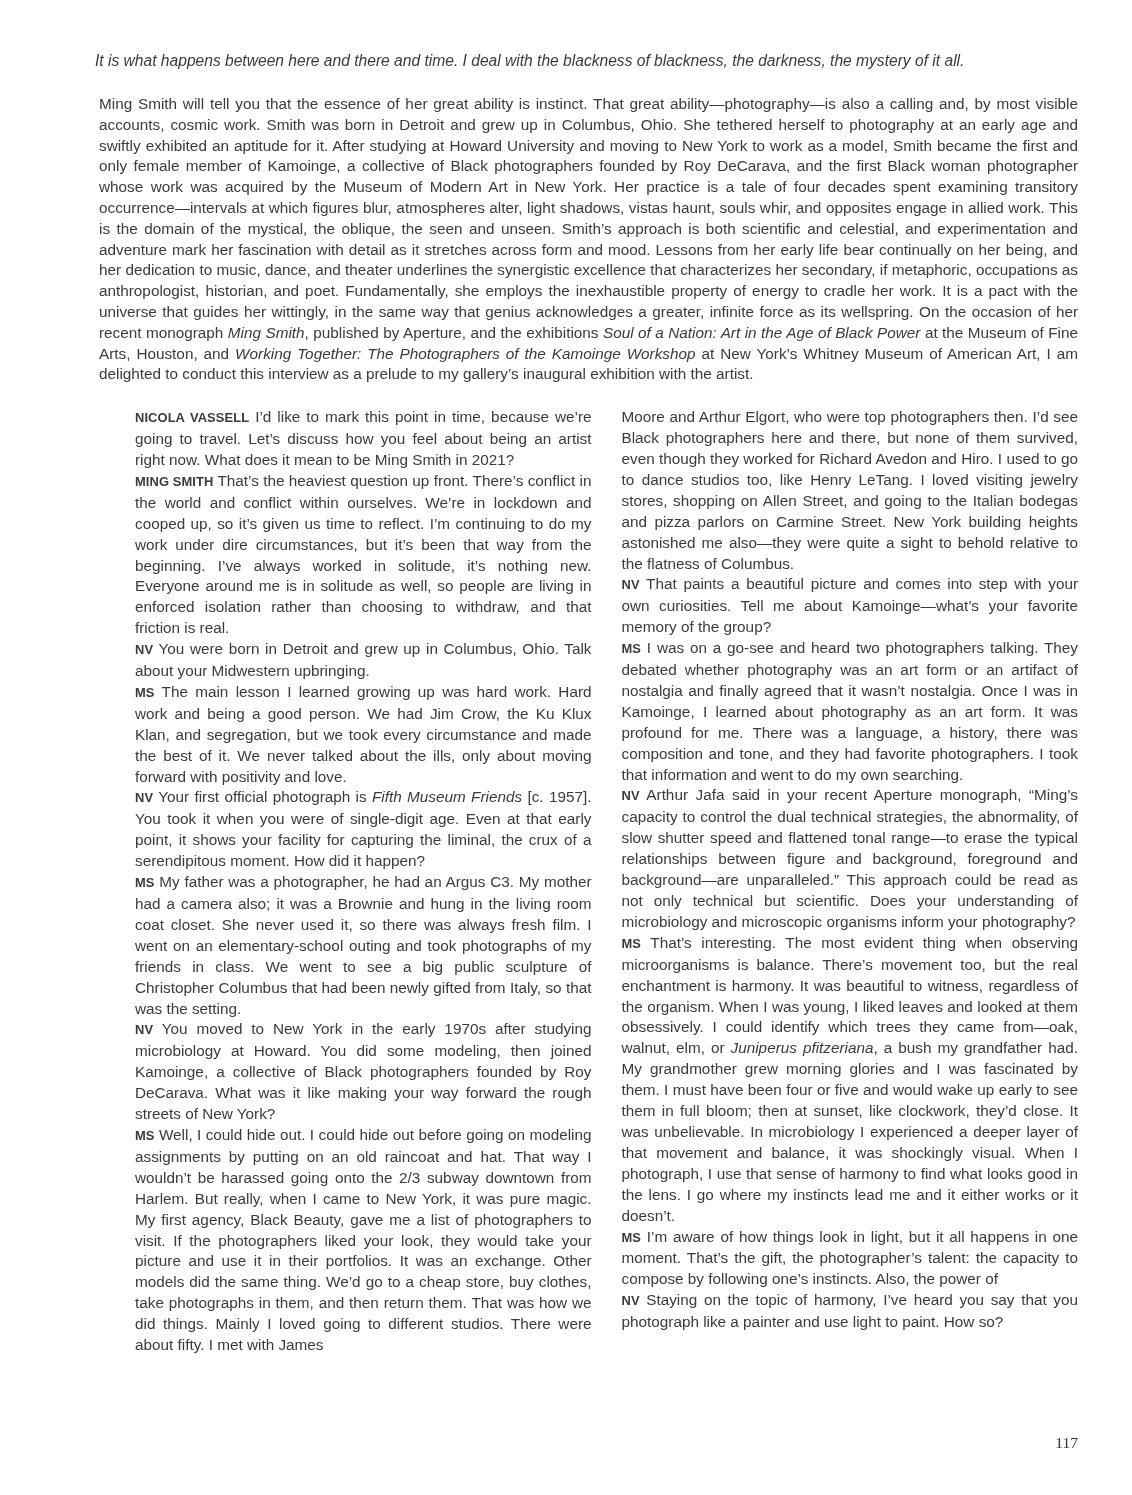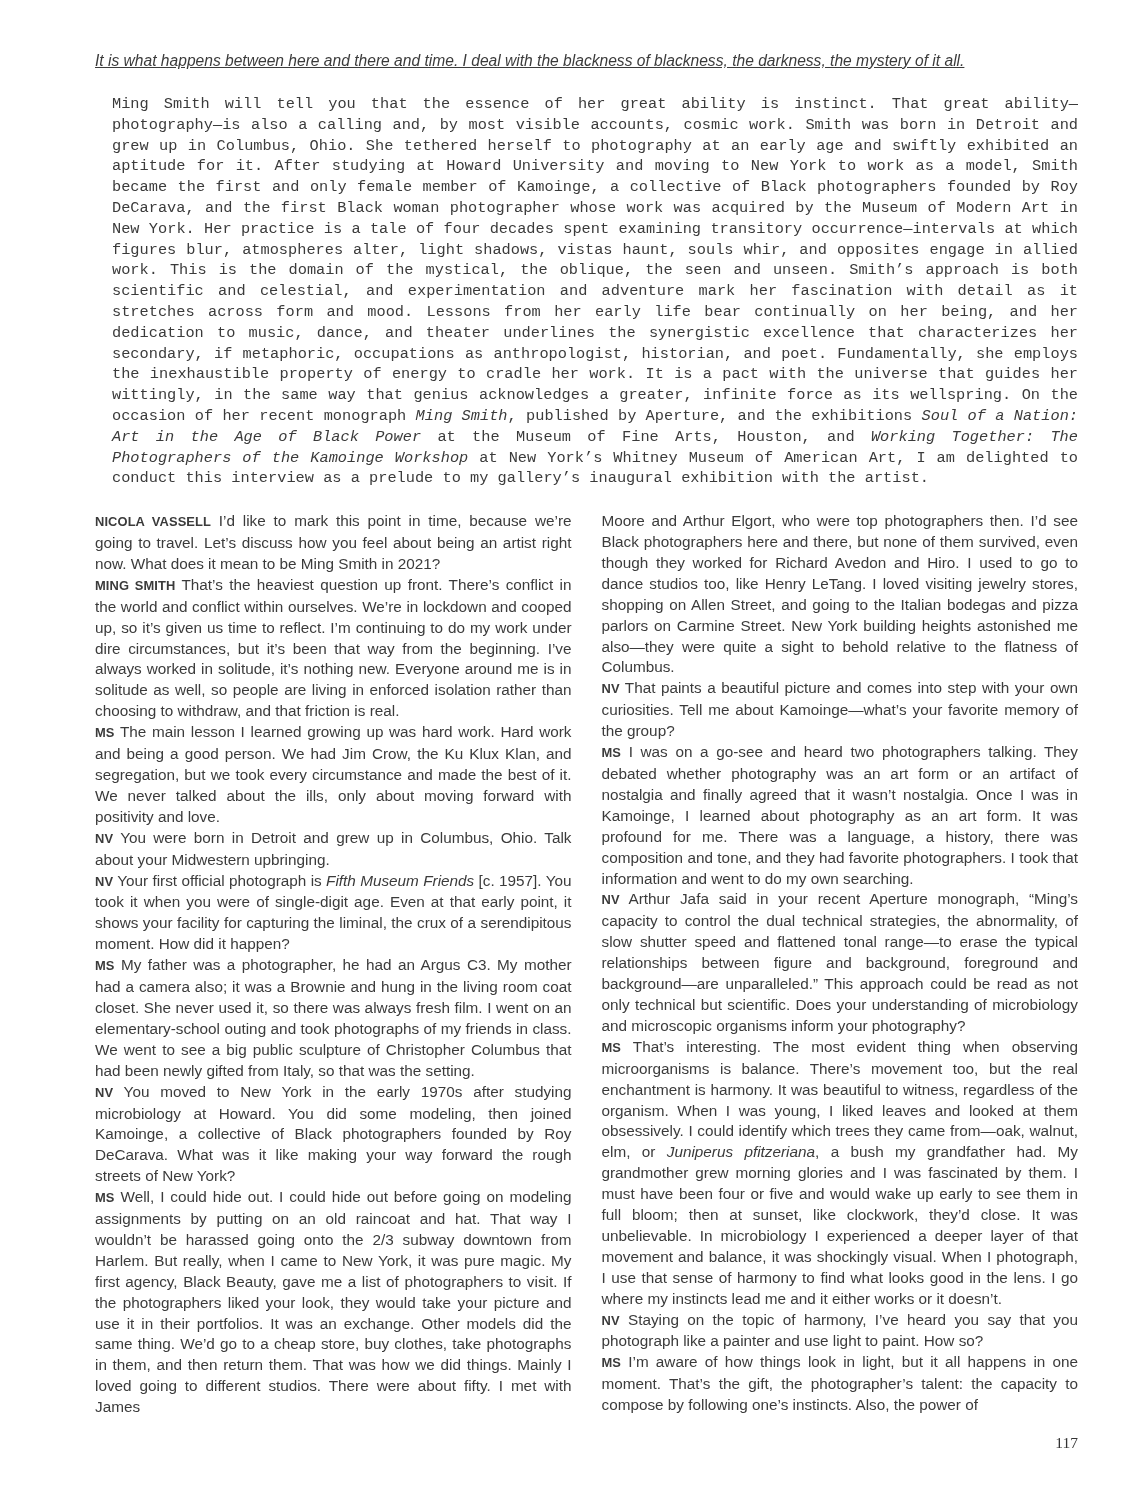"It is what happens between" .epigraph { text-decoration: underline -> none }
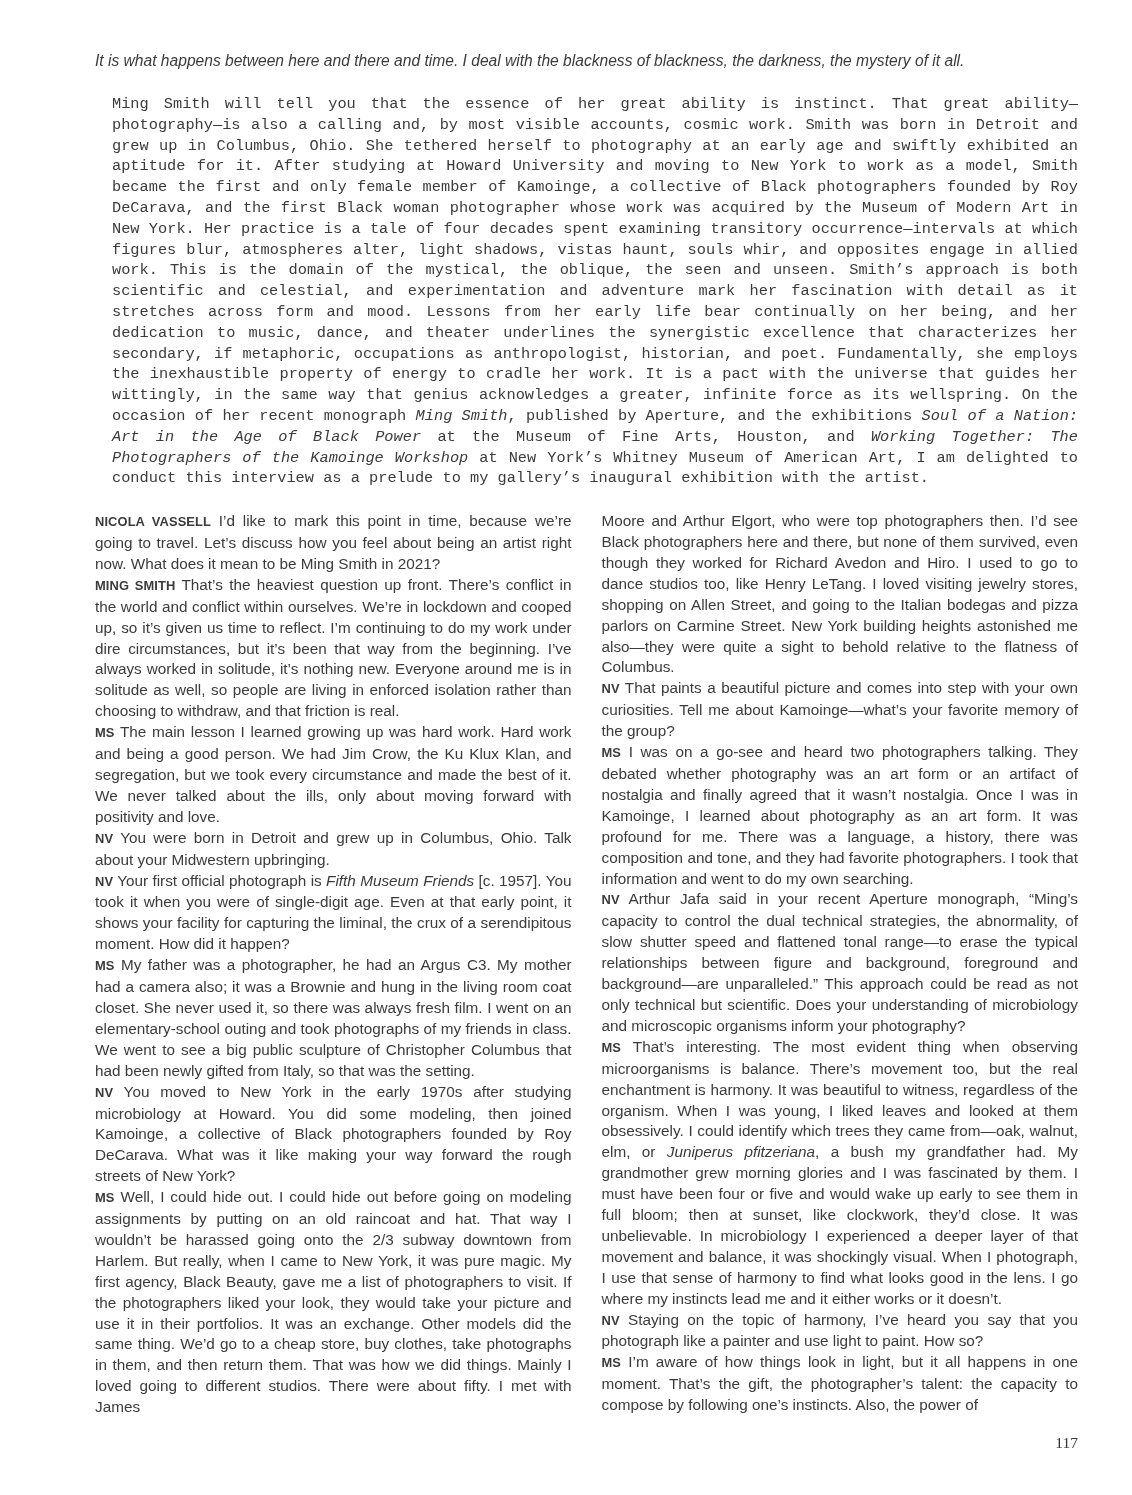"Ming Smith will tell you" .intro { font-family: Liberation Mono, monospace -> none; margin: 23px 0 0 17px -> 23px 0 0 4px }
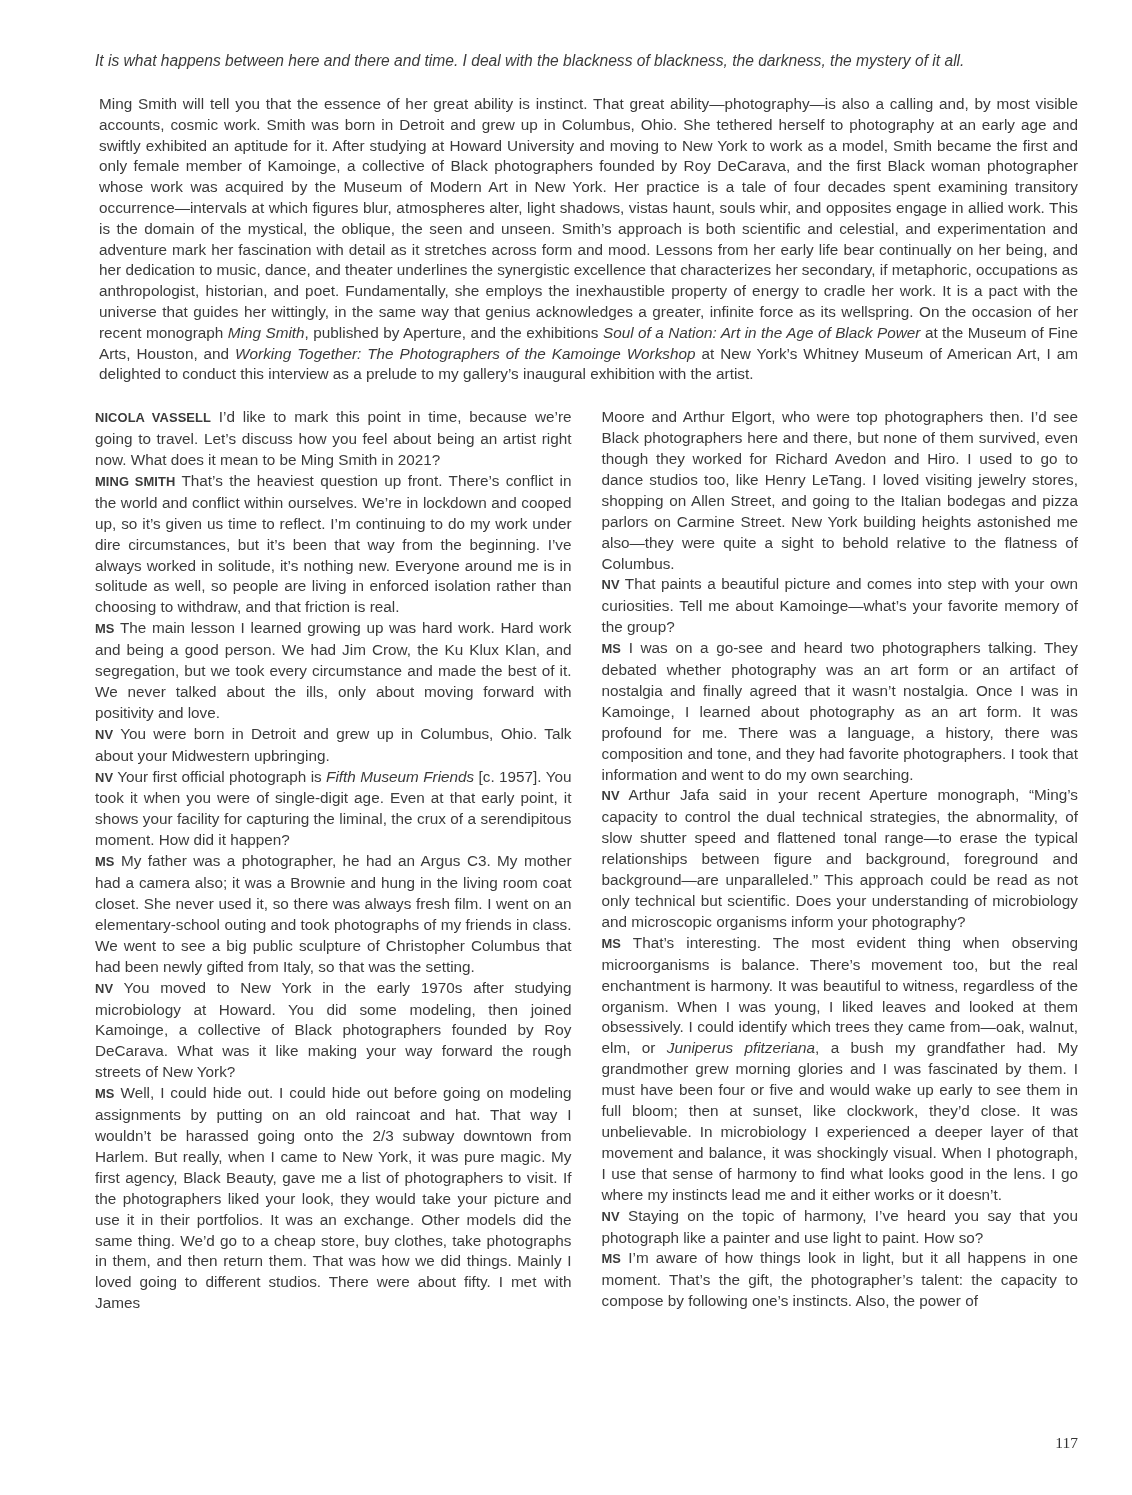"NICOLA VASSELL I’d like to" .cols { margin-left: none -> 40px }
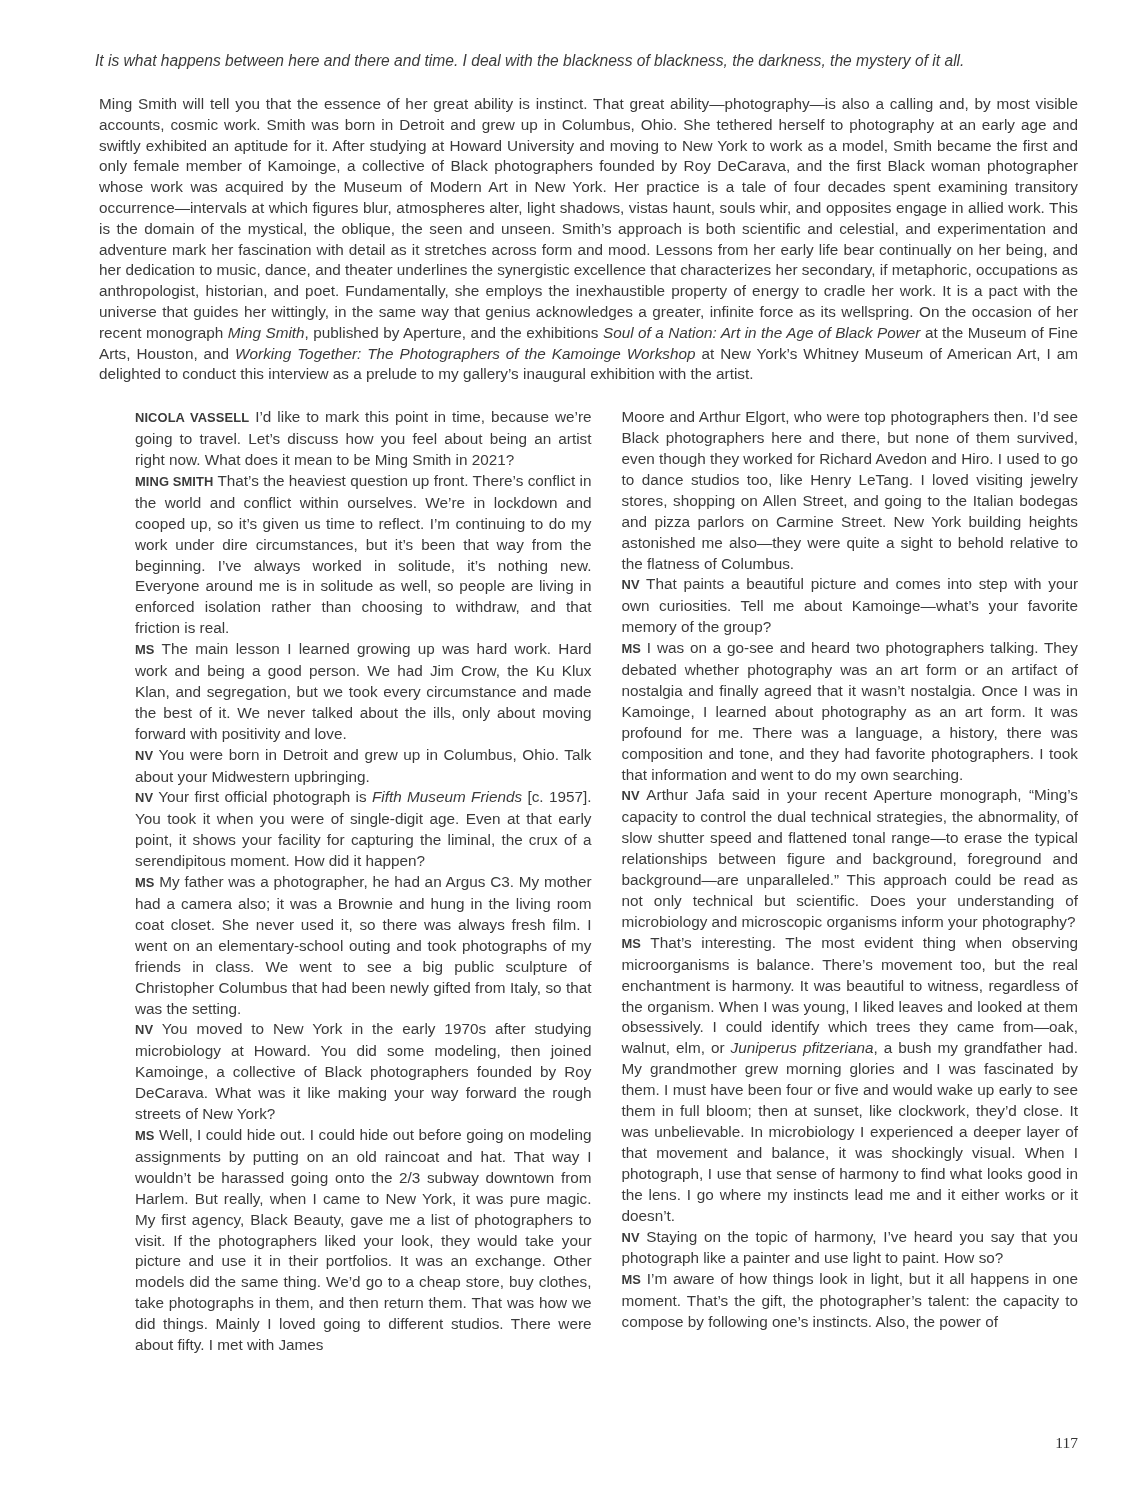"MS The main lesson I" p.para { order: before "NV You were born in" -> after "NV You were born in" }
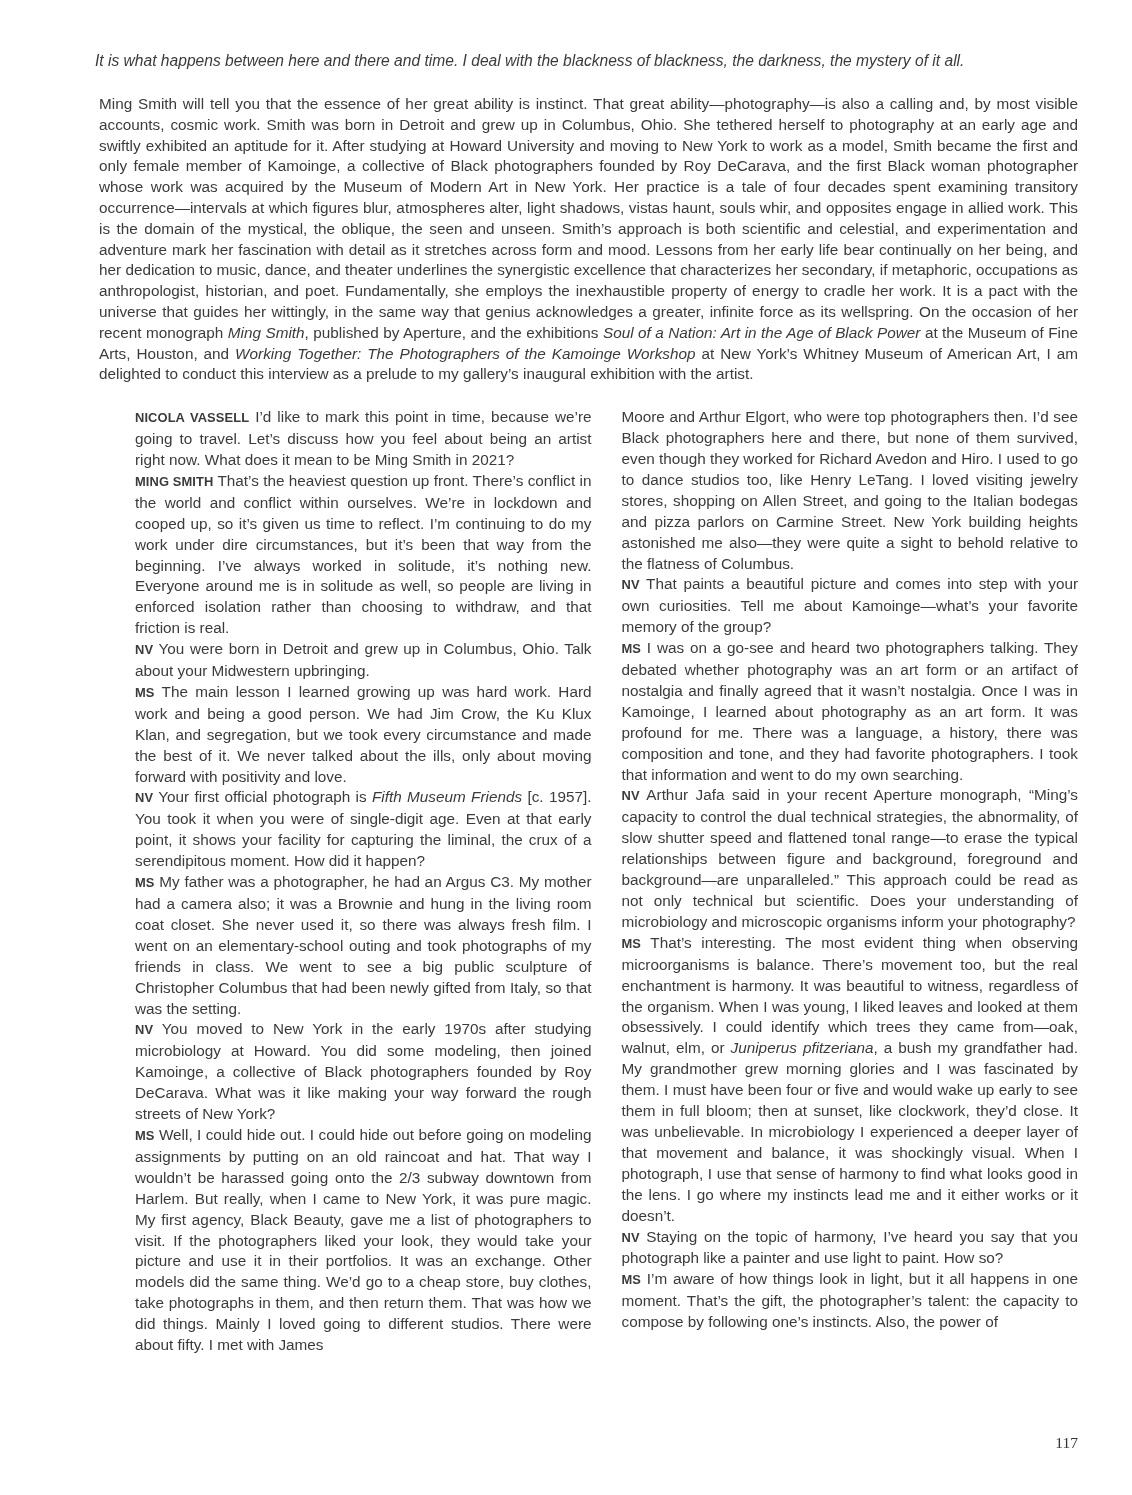"NV Staying on the topic" p.para { order: before "MS I’m aware of how" -> after "MS I’m aware of how" }
